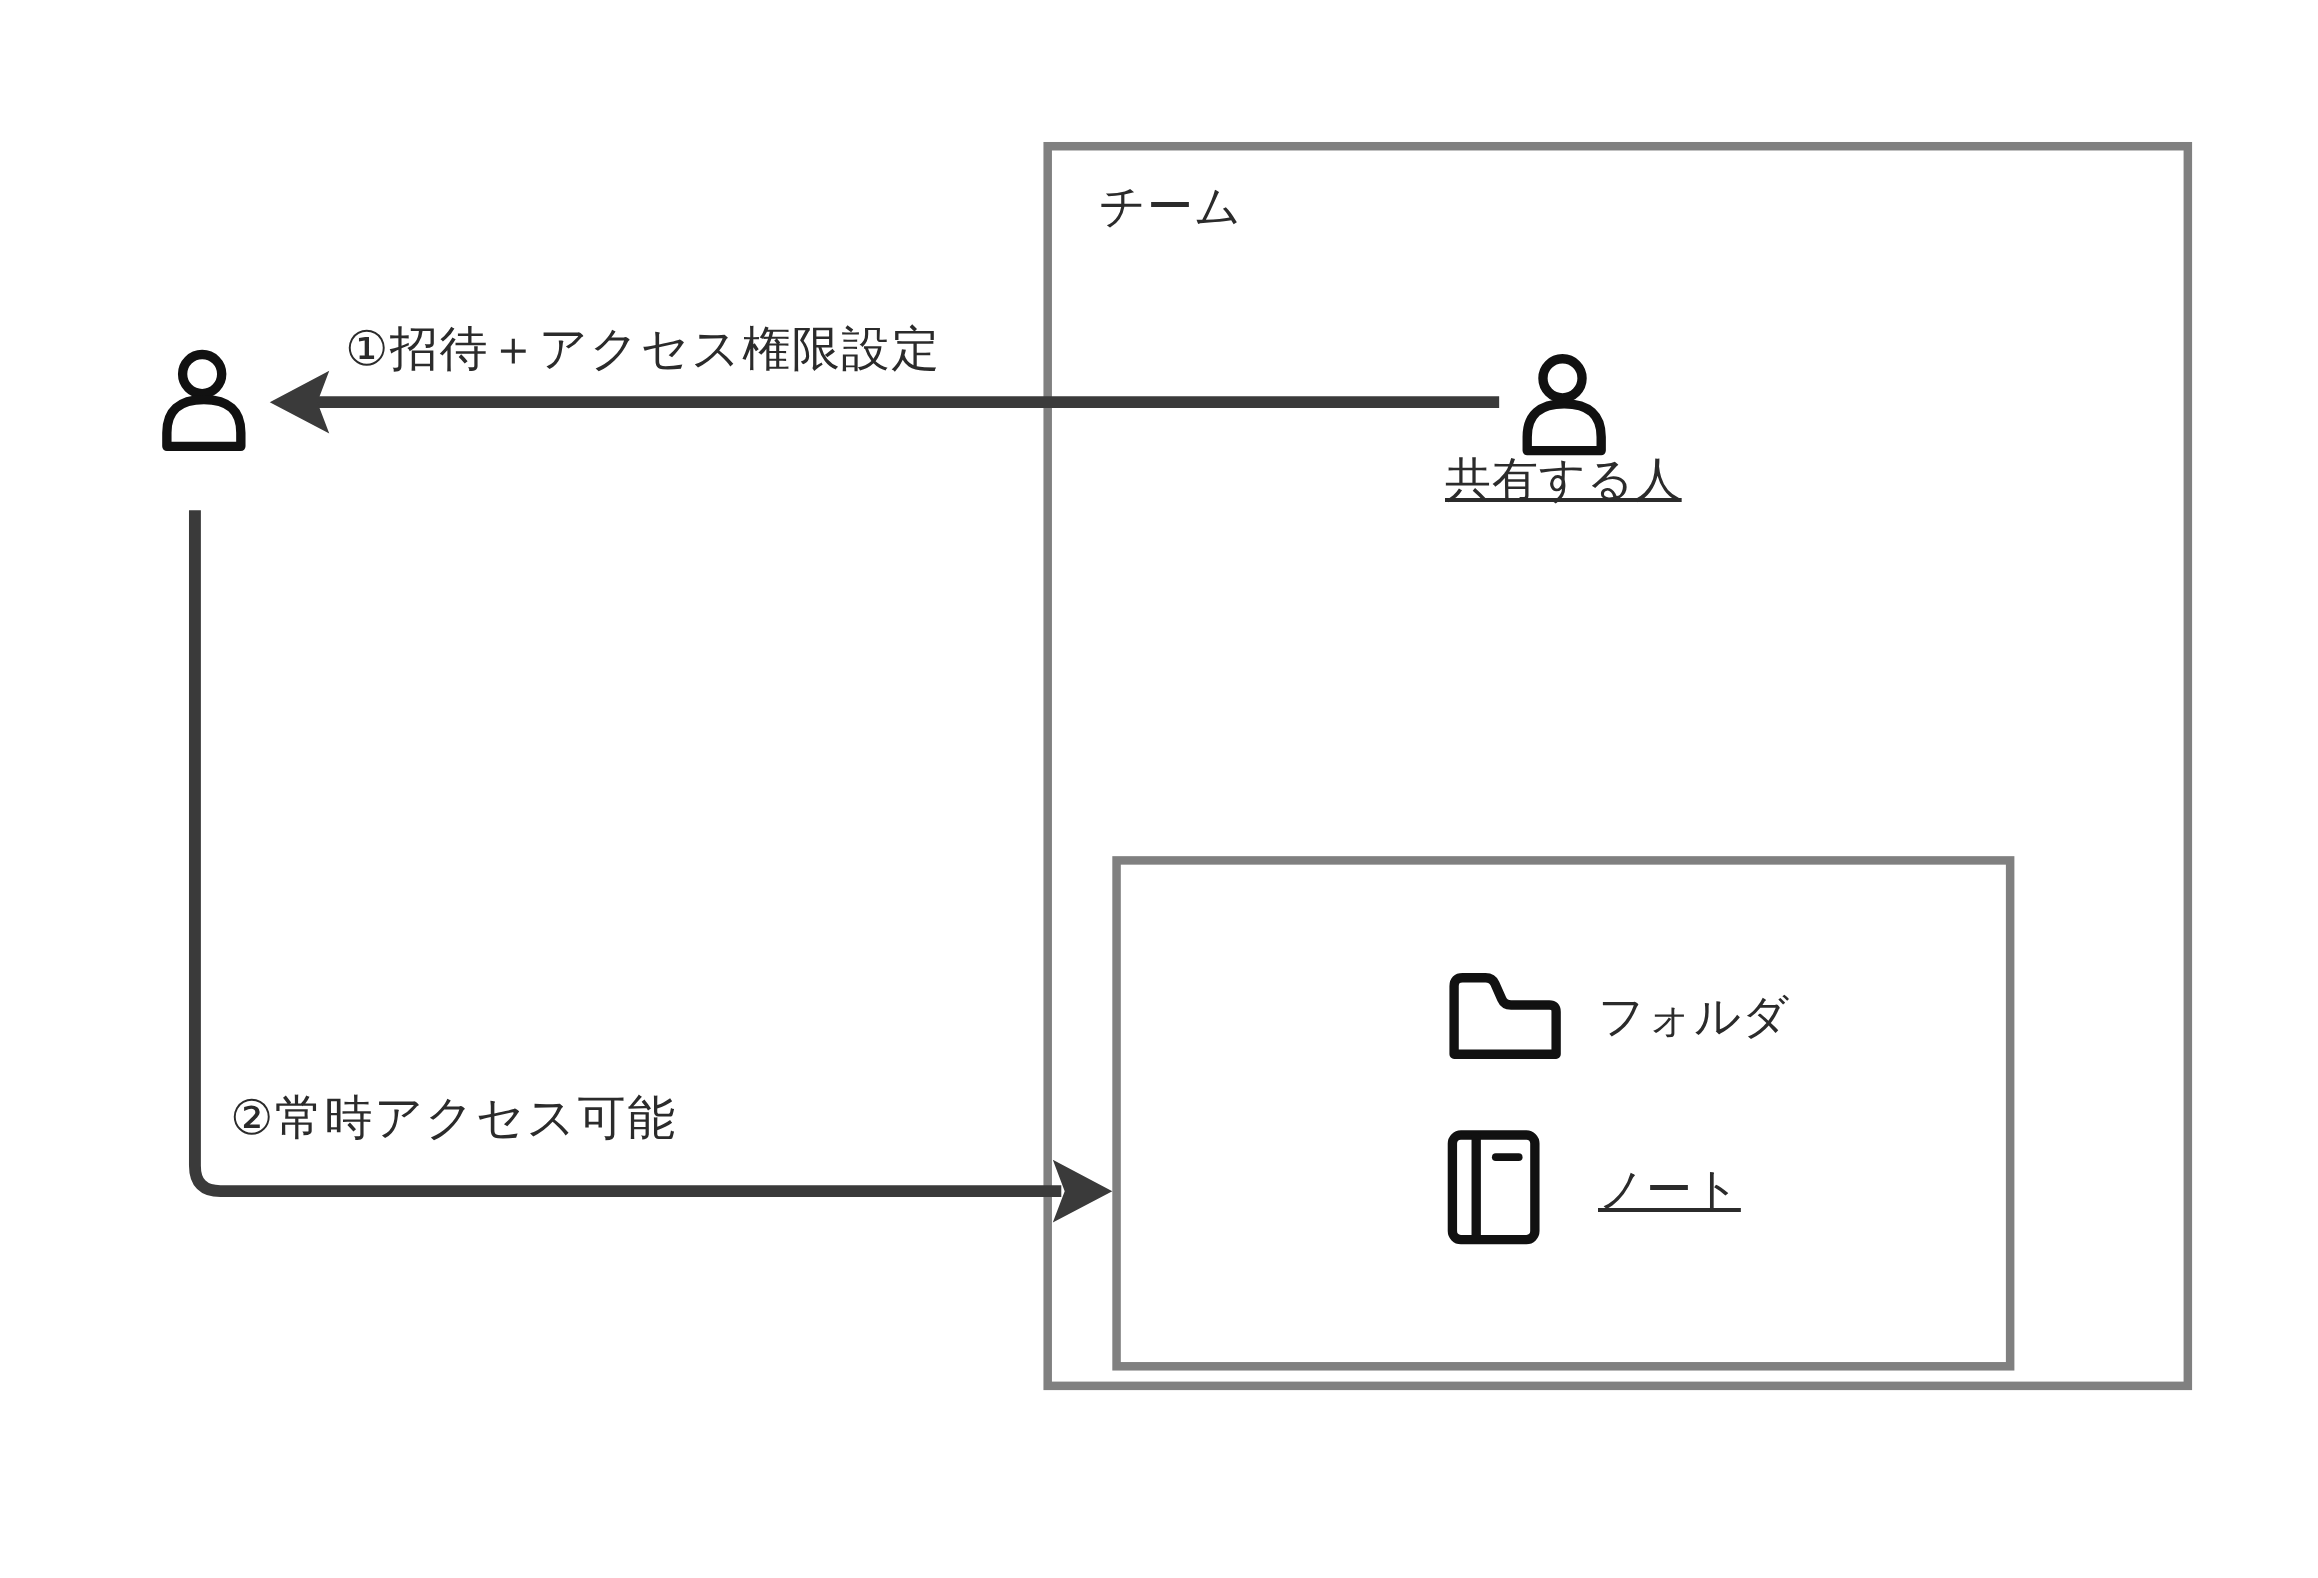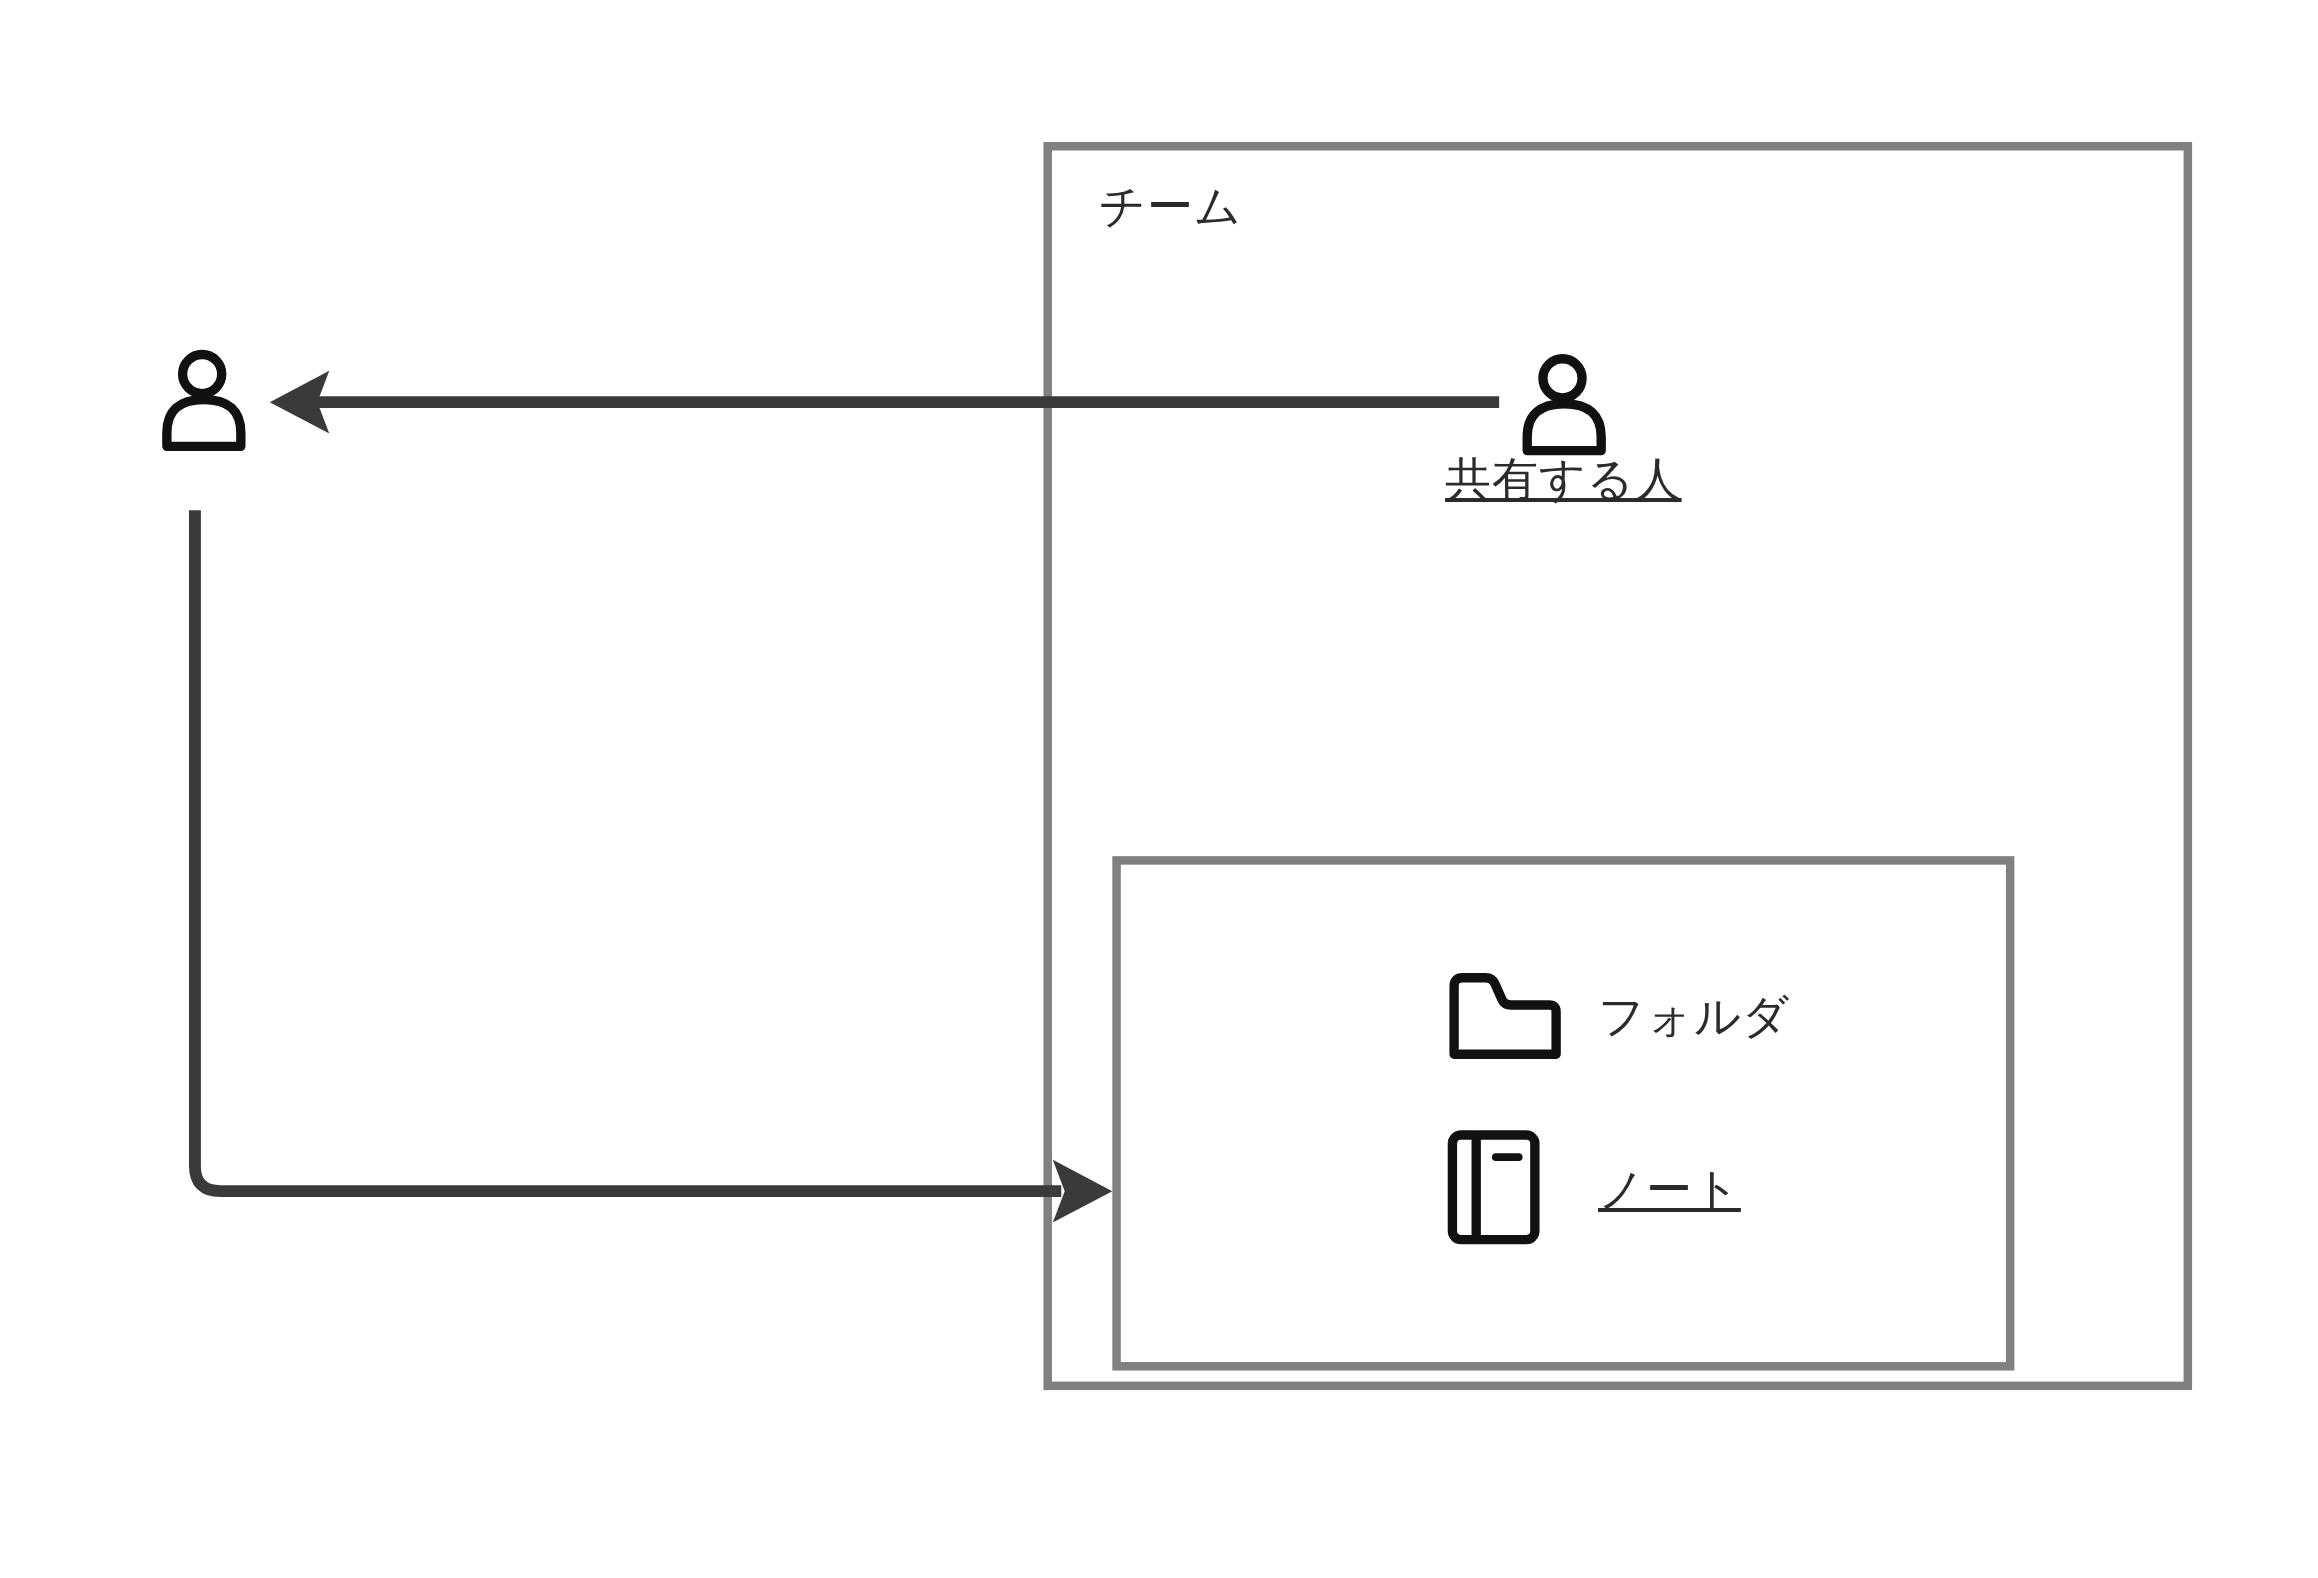"①招待＋アクセス権限設定" div.label { html: none -> <div>①招待＋アクセス権限設定</div> }
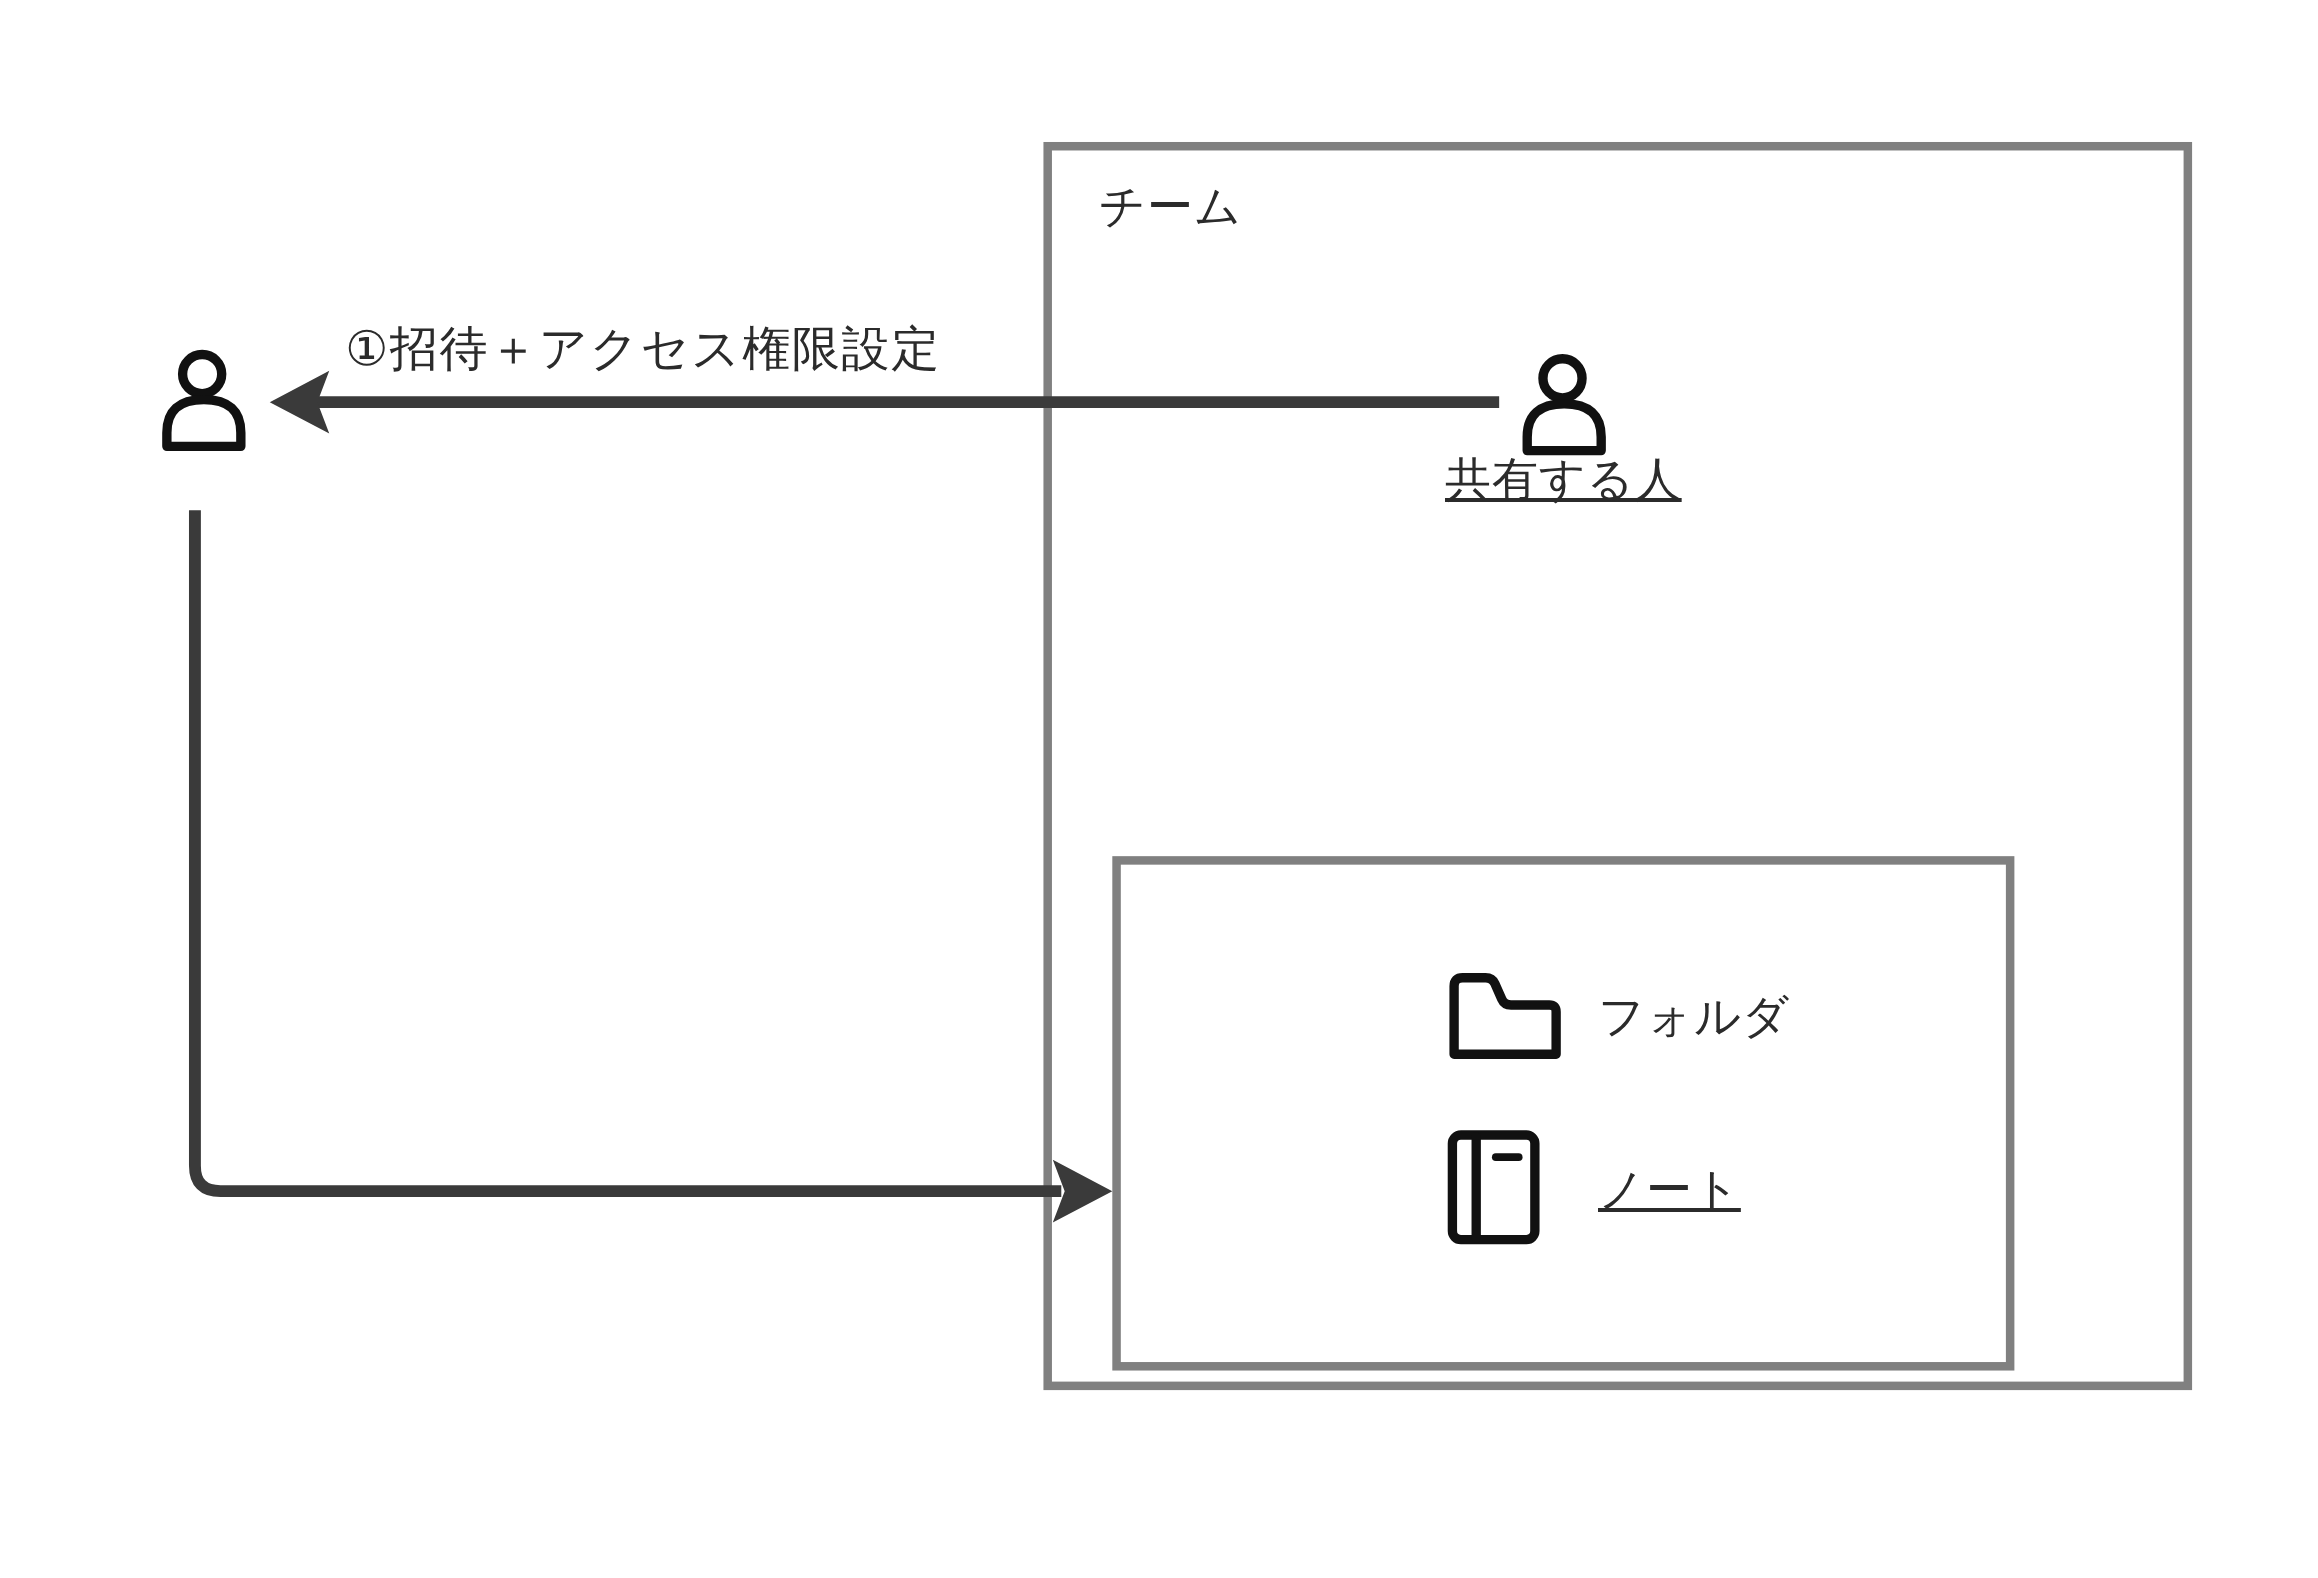"②常時アクセス可能" div.label { html: none -> <div>②常時アクセス可能</div> }
